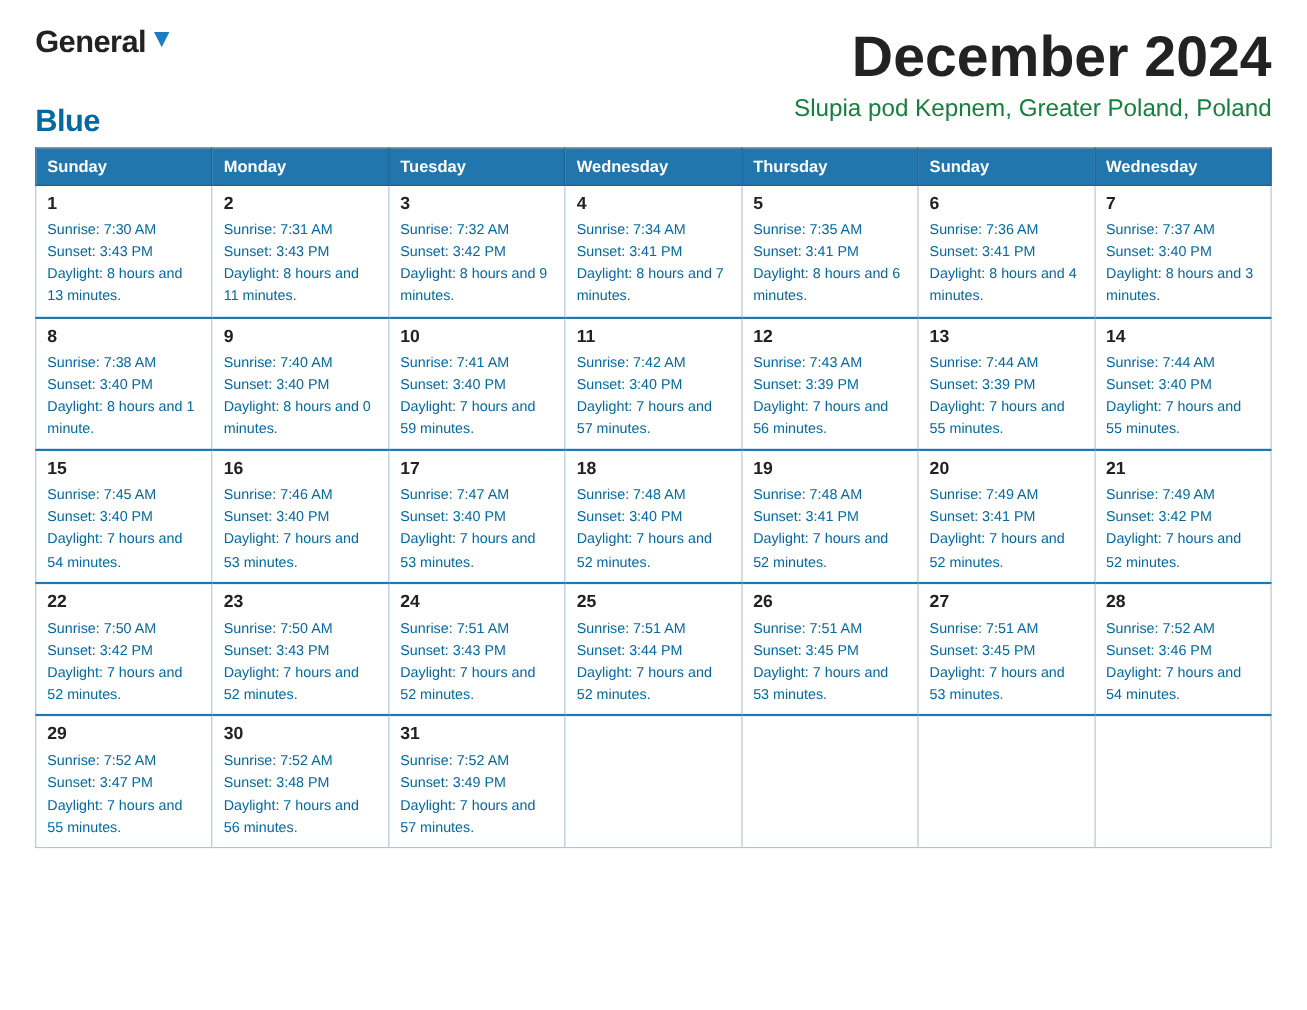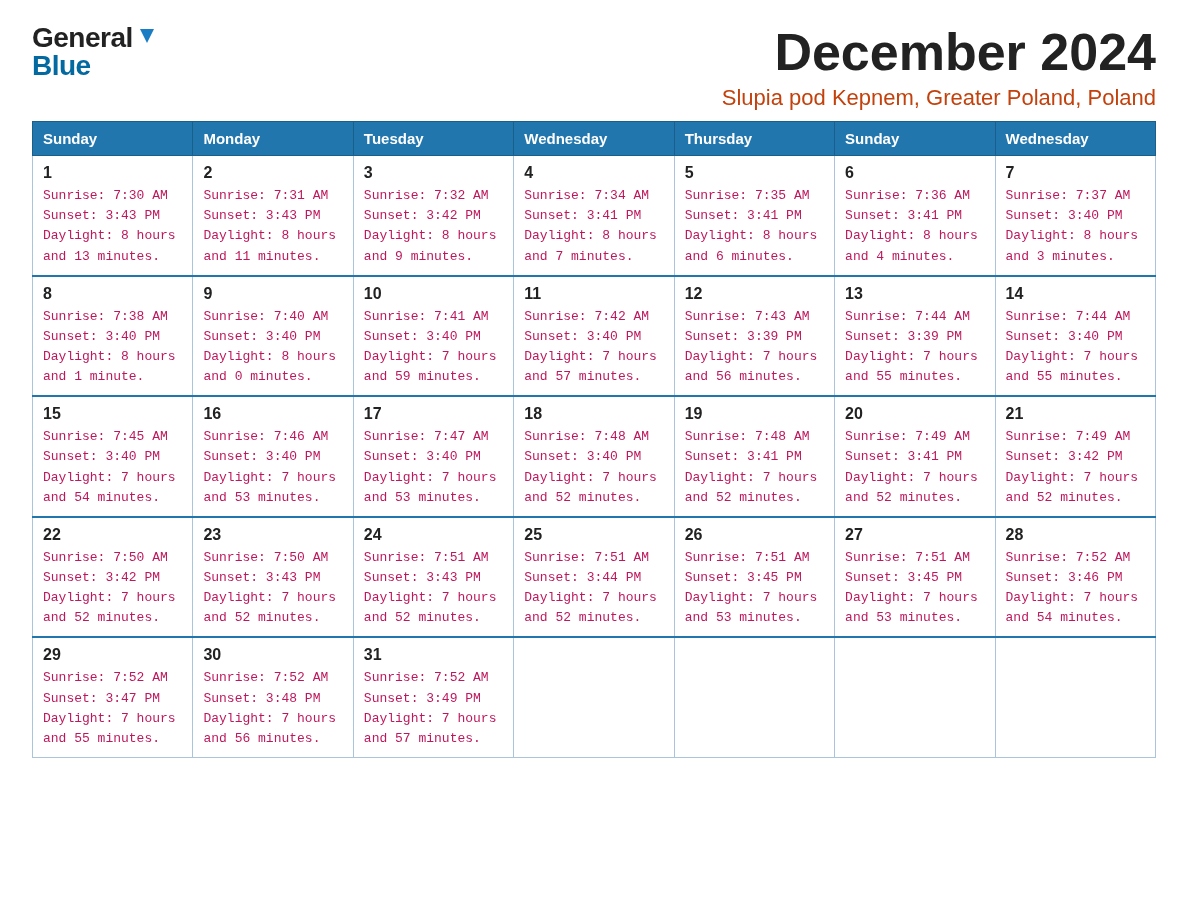"General" .logo { gap: none -> 44px }
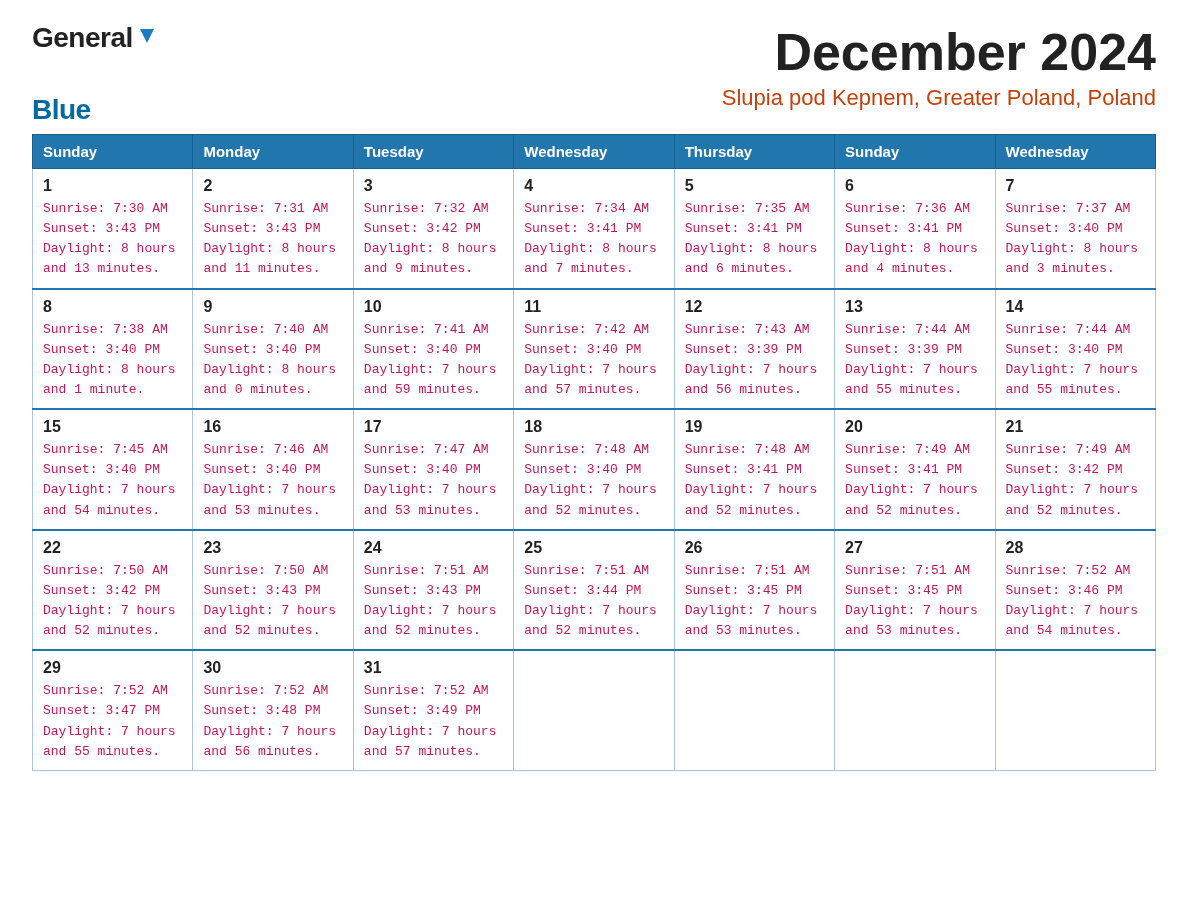"Slupia pod Kepnem, Greater Poland," .calendar-subtitle { color: #c2410c -> #15803d }
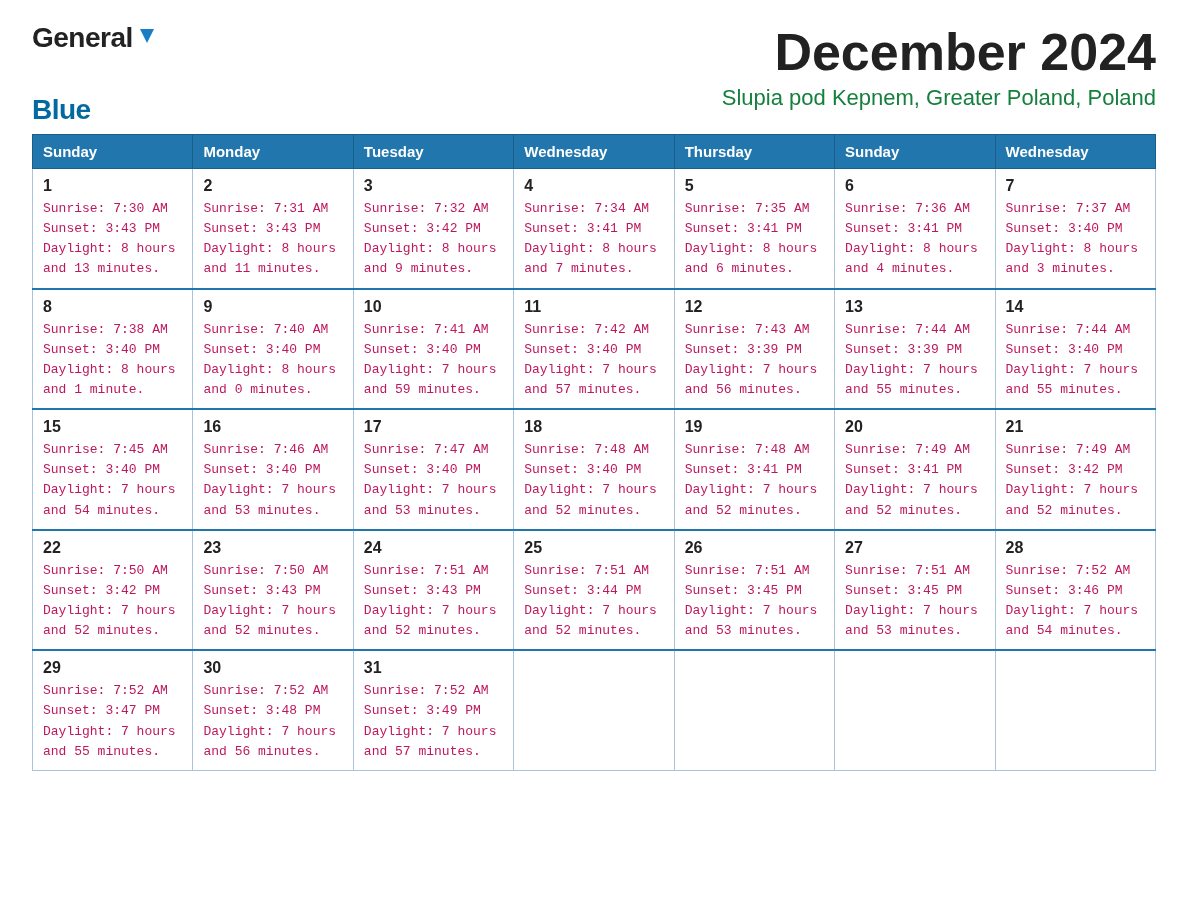"Sunrise: 7:30 AM" .calendar tbody tr td .day-info { color: #be185d -> #0369a1; font-family: Liberation Mono, monospace -> none }
